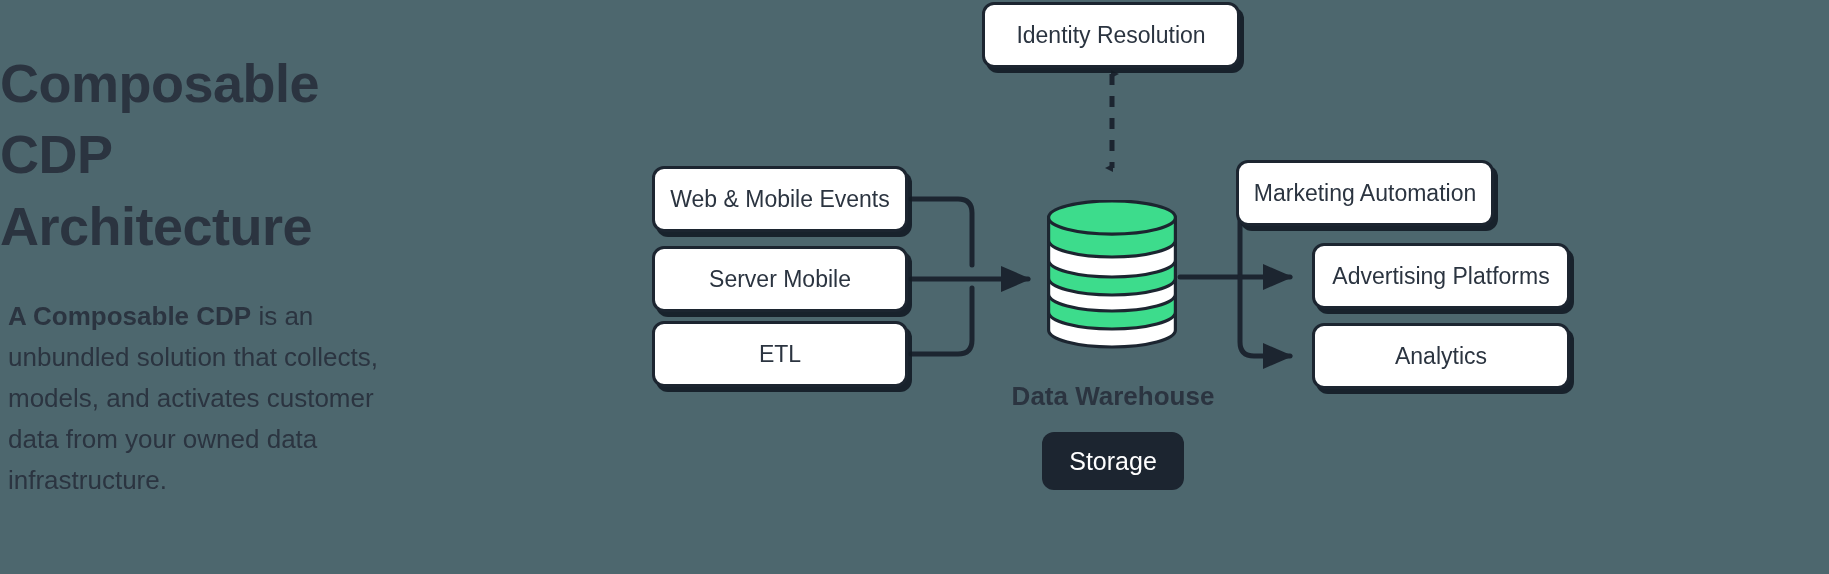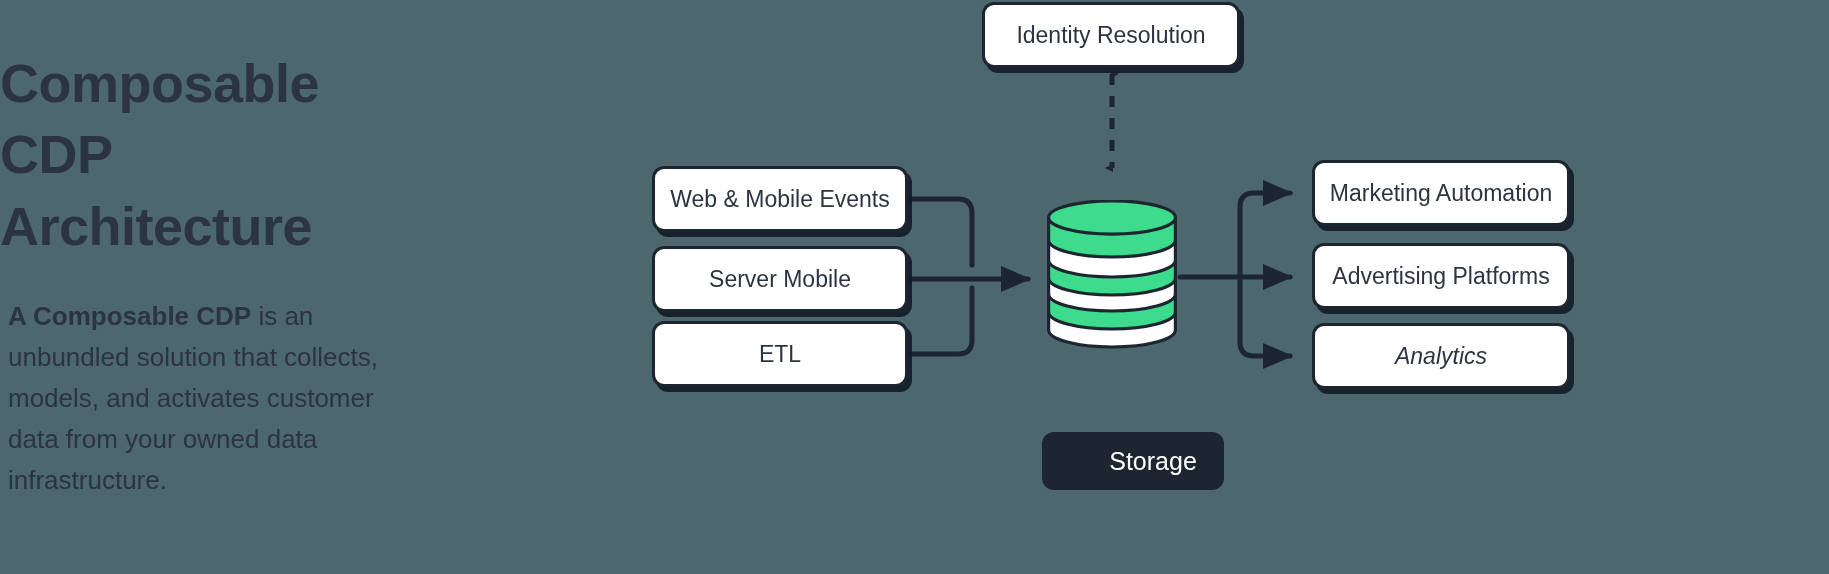"Marketing Automation" #n-marketing { left: 1312px -> 1236px }
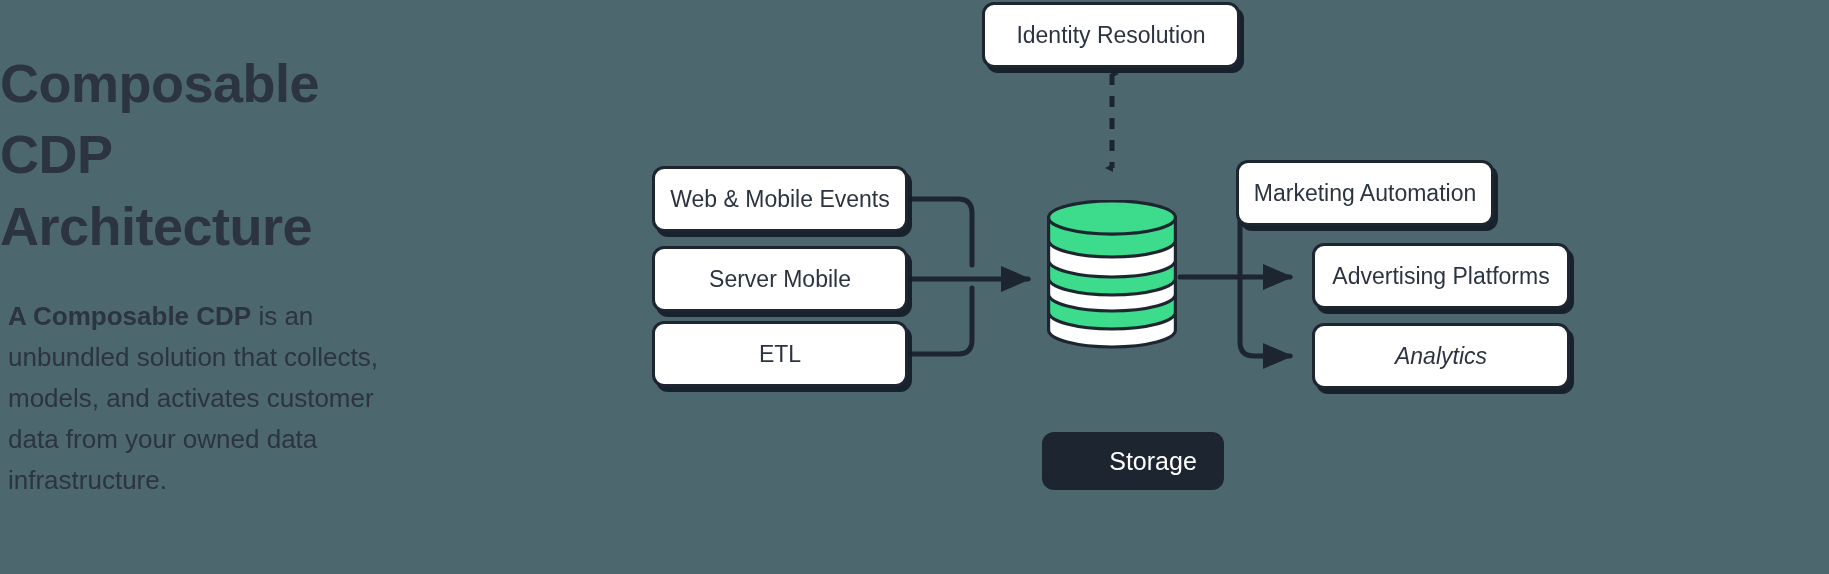"Analytics" #n-analytics { font-style: italic -> none }
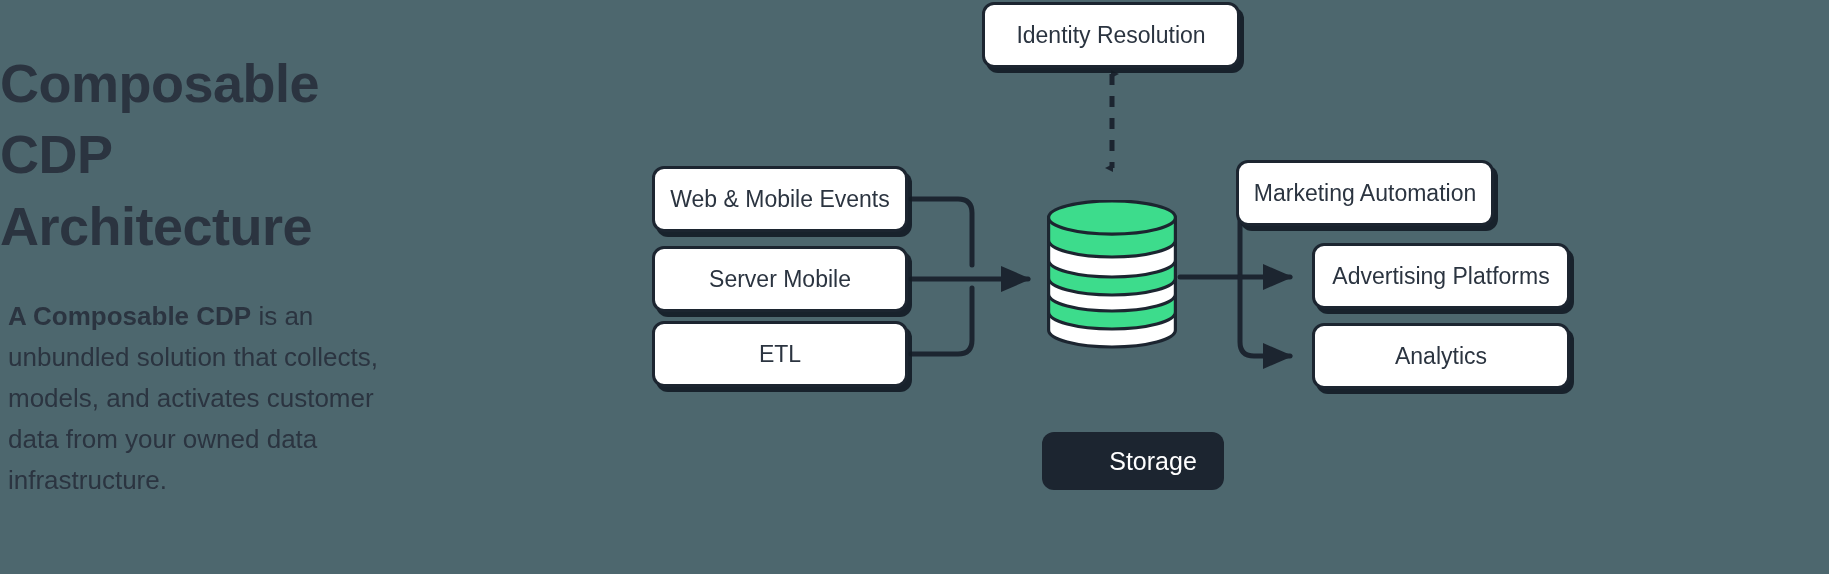"Data Warehouse" div.dw-label { html: none -> <div>Data Warehouse</div> }
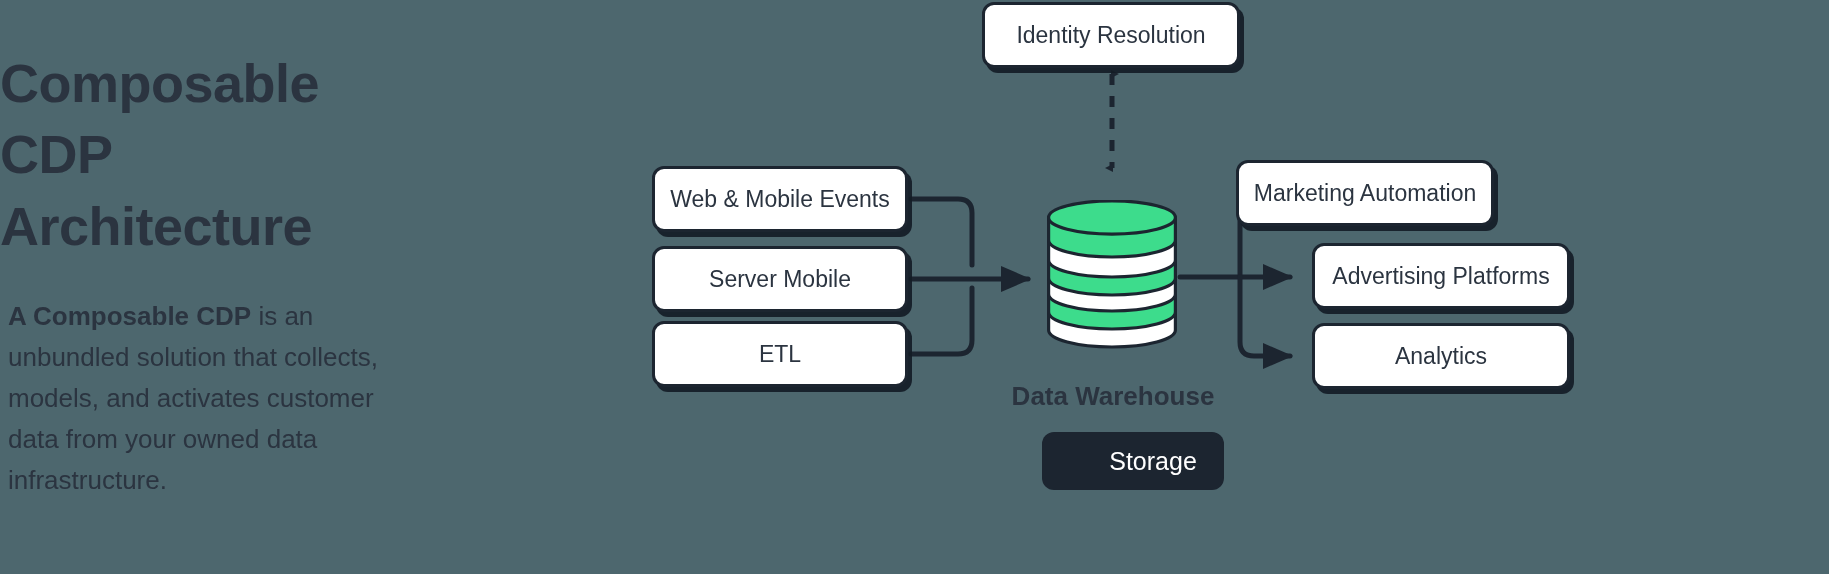"Storage" .storage-badge { padding-left: 40px -> none }
